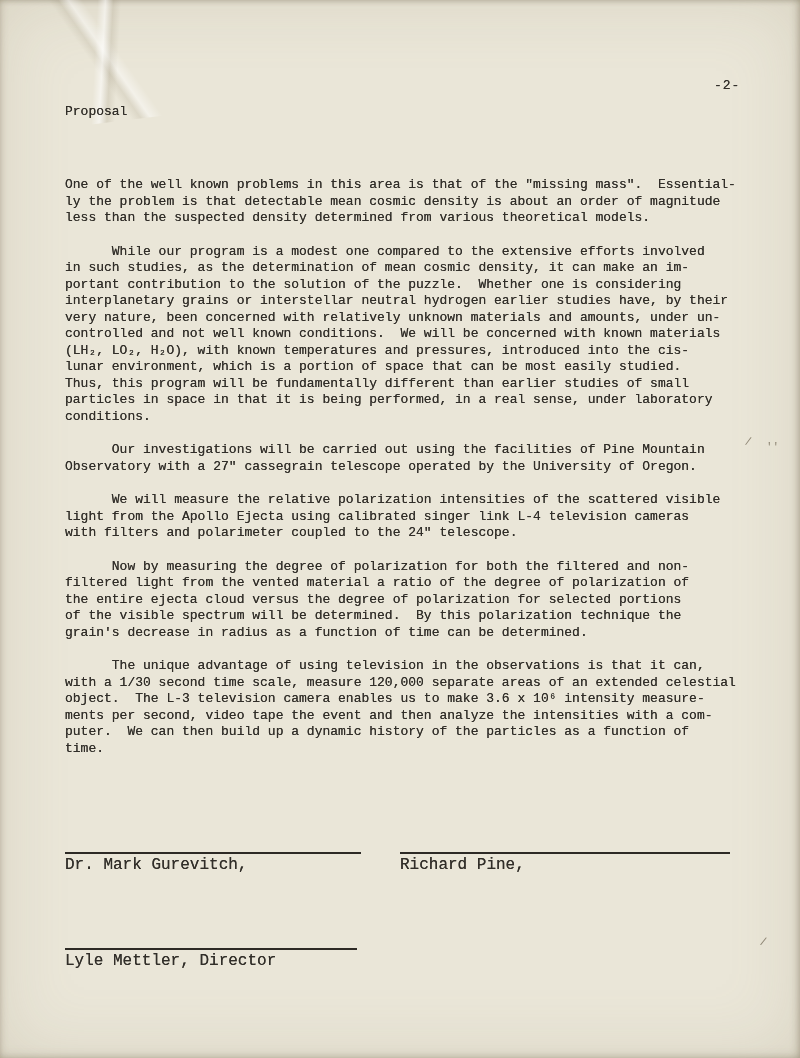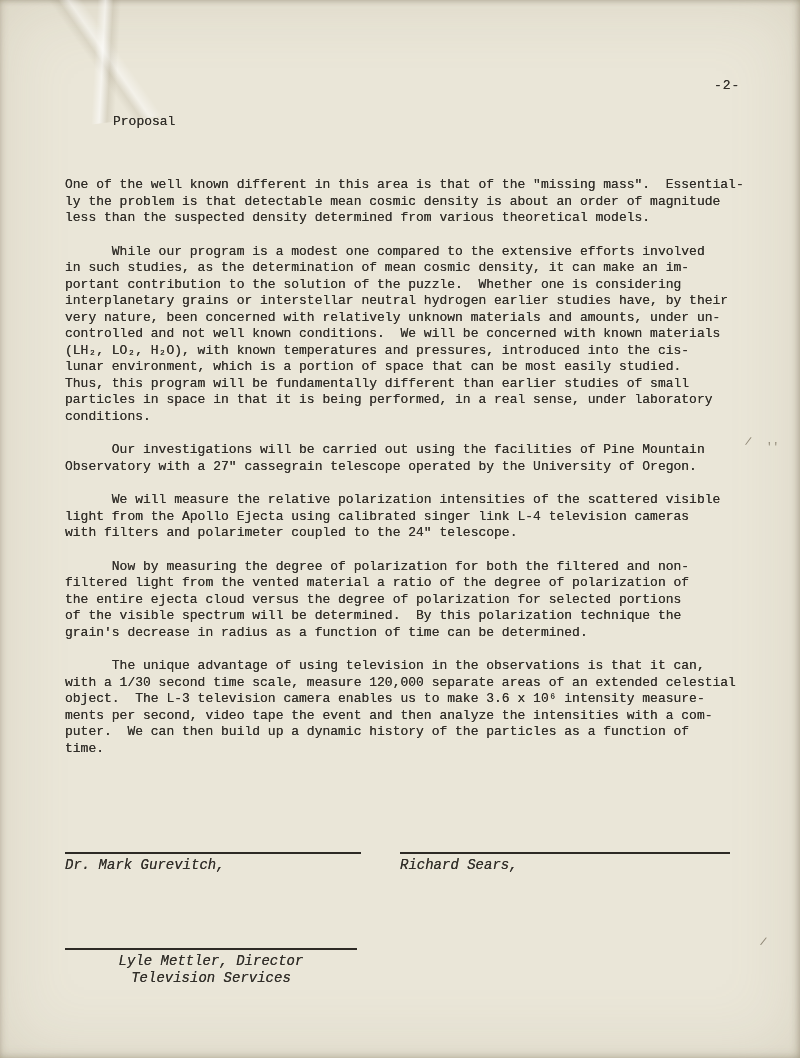"Proposal" .heading { margin-left: 48px -> none; top: 114px -> 104px }
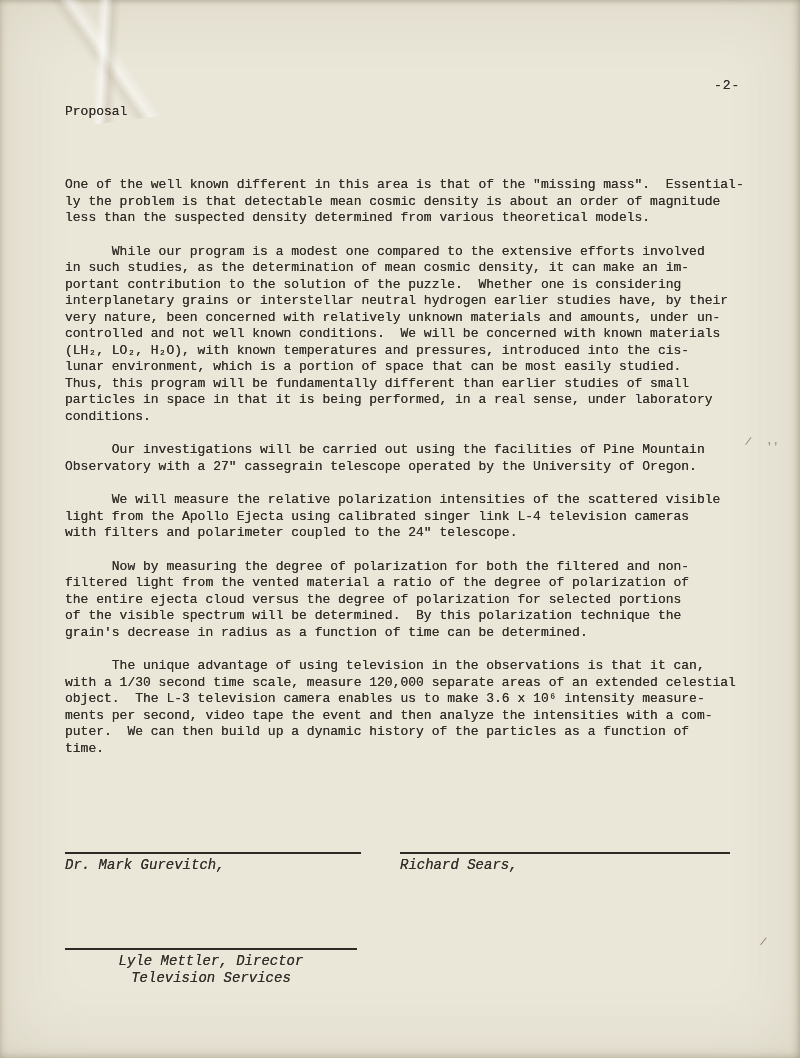"One of the well known" p.para { text: different -> problems }
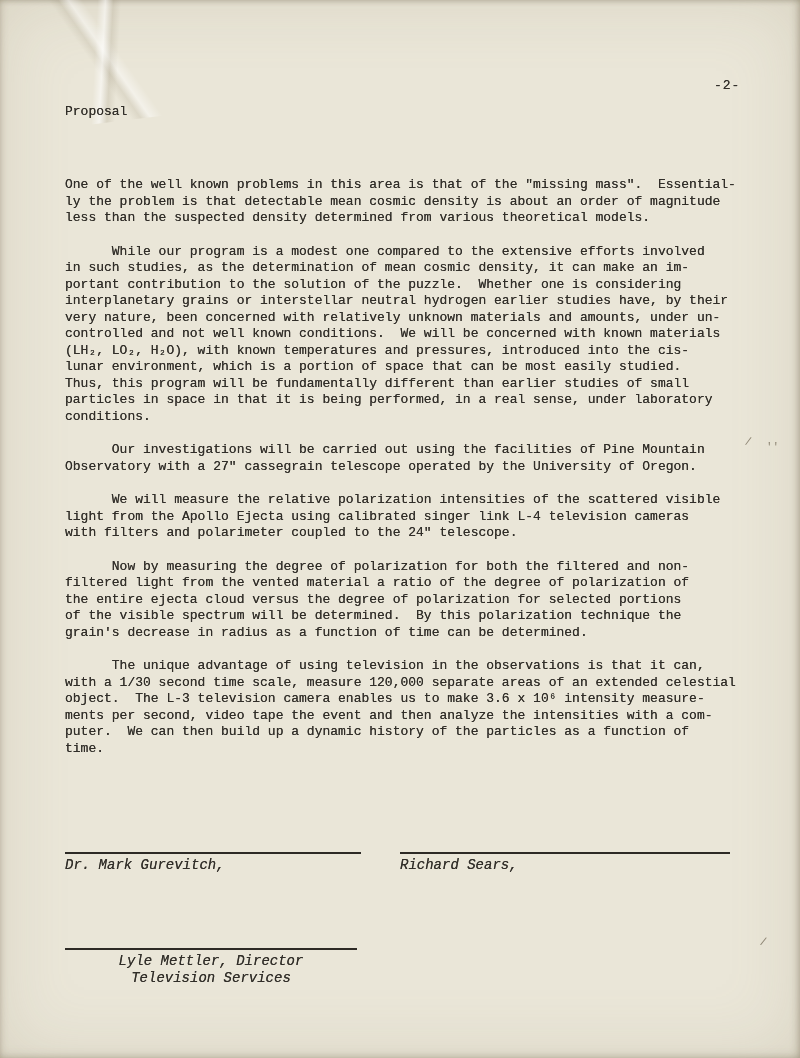"Dr. Mark Gurevitch," .sig { font-size: 14px -> 16px; font-style: italic -> none }
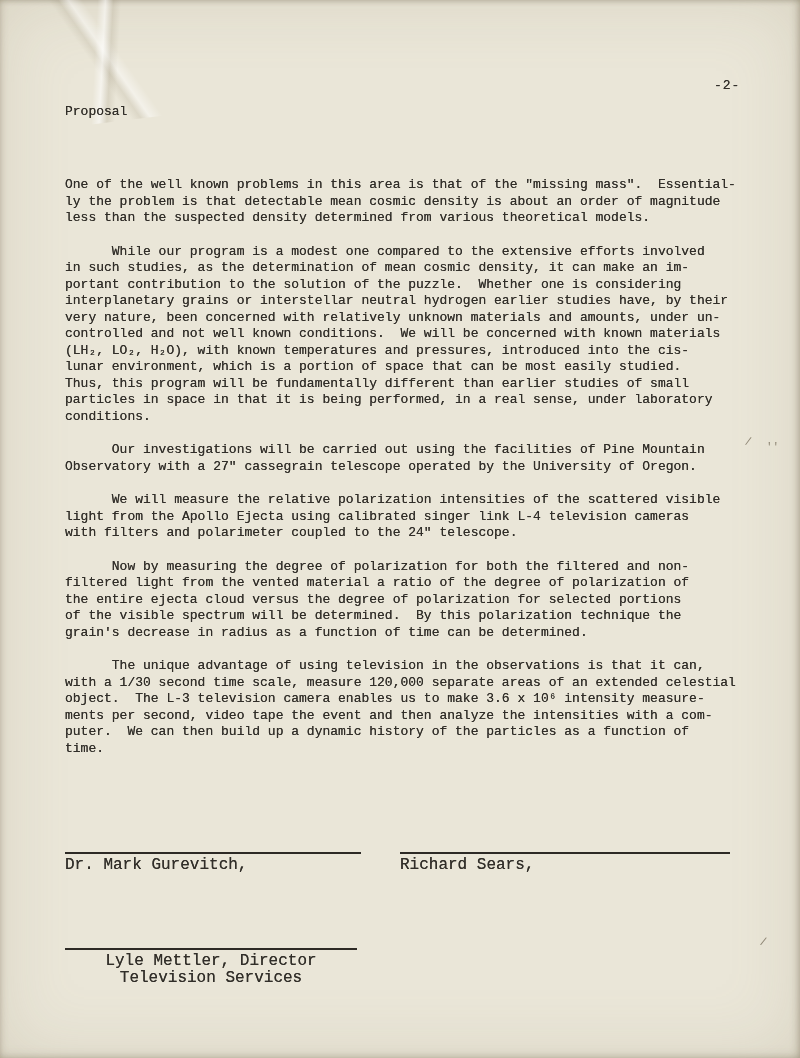"Richard Sears," div { text: Sears -> Pine }
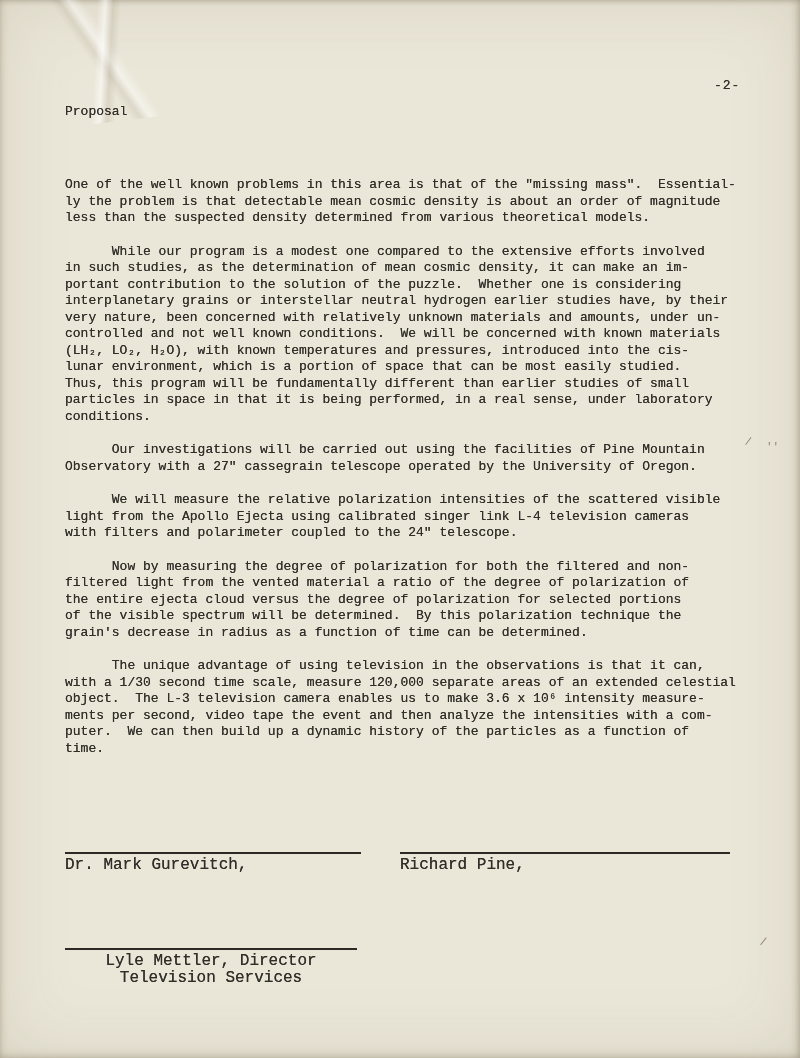"Lyle Mettler, Director" .sig-bottom { text-align: center -> none }
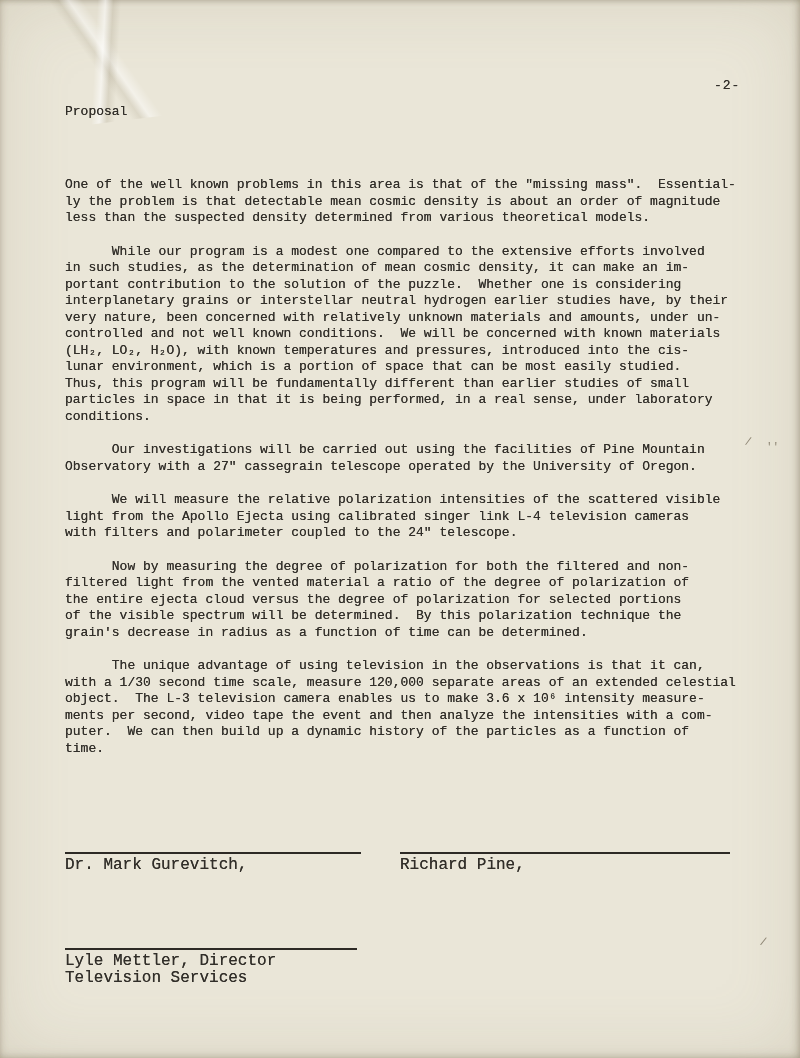"Television Services" div { html: <div>Television Services</div> -> none }
